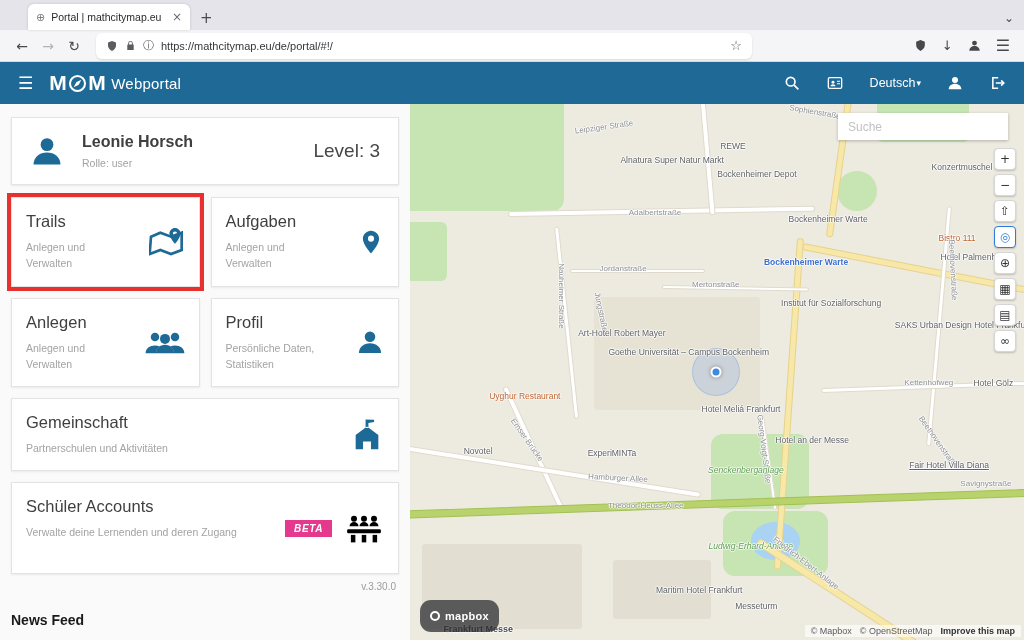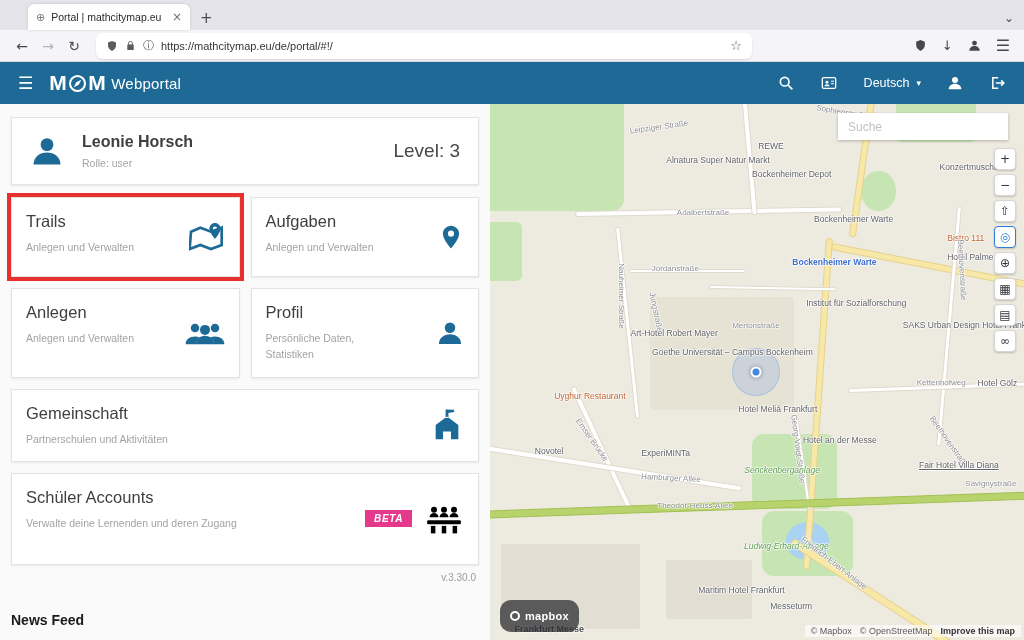"Deutsch" .lang { gap: 7px -> 1px }
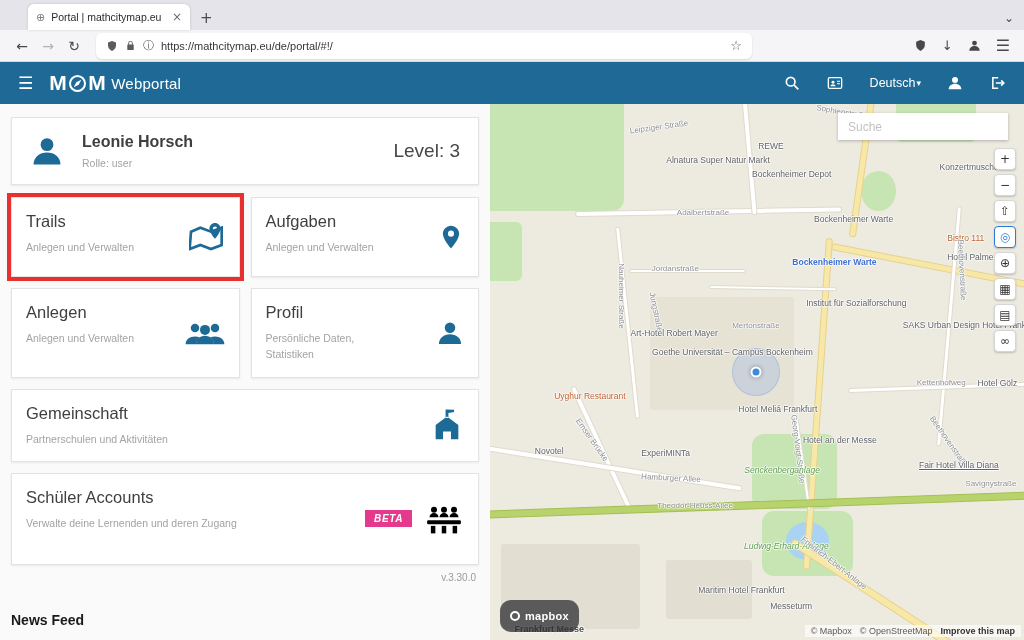"Leonie Horsch" .panel { width: 490px -> 410px }
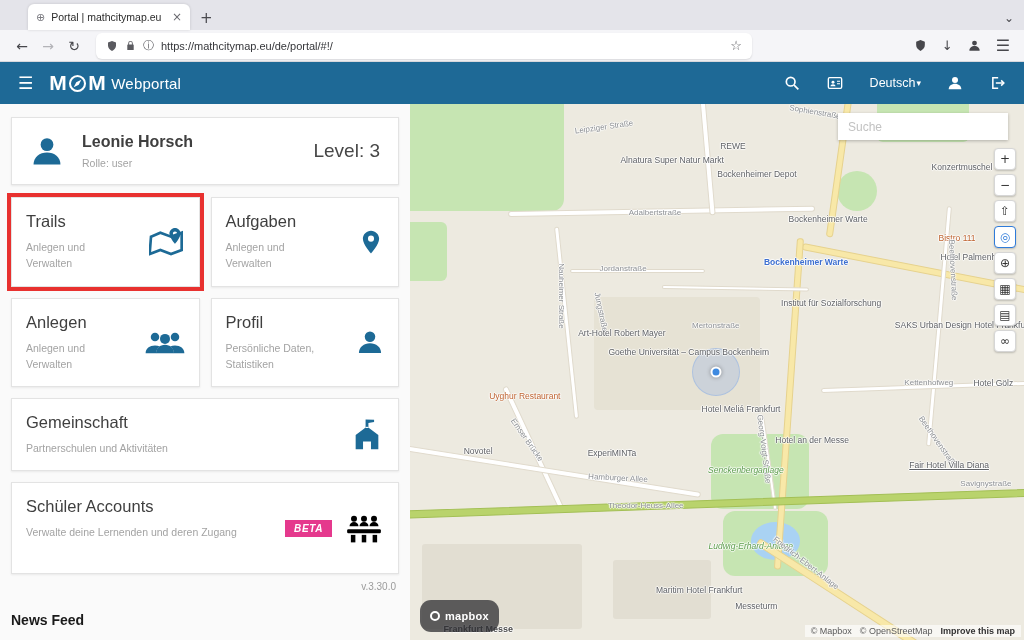"Mertonstraße" span.map-label { margin-top: 41px -> none }
